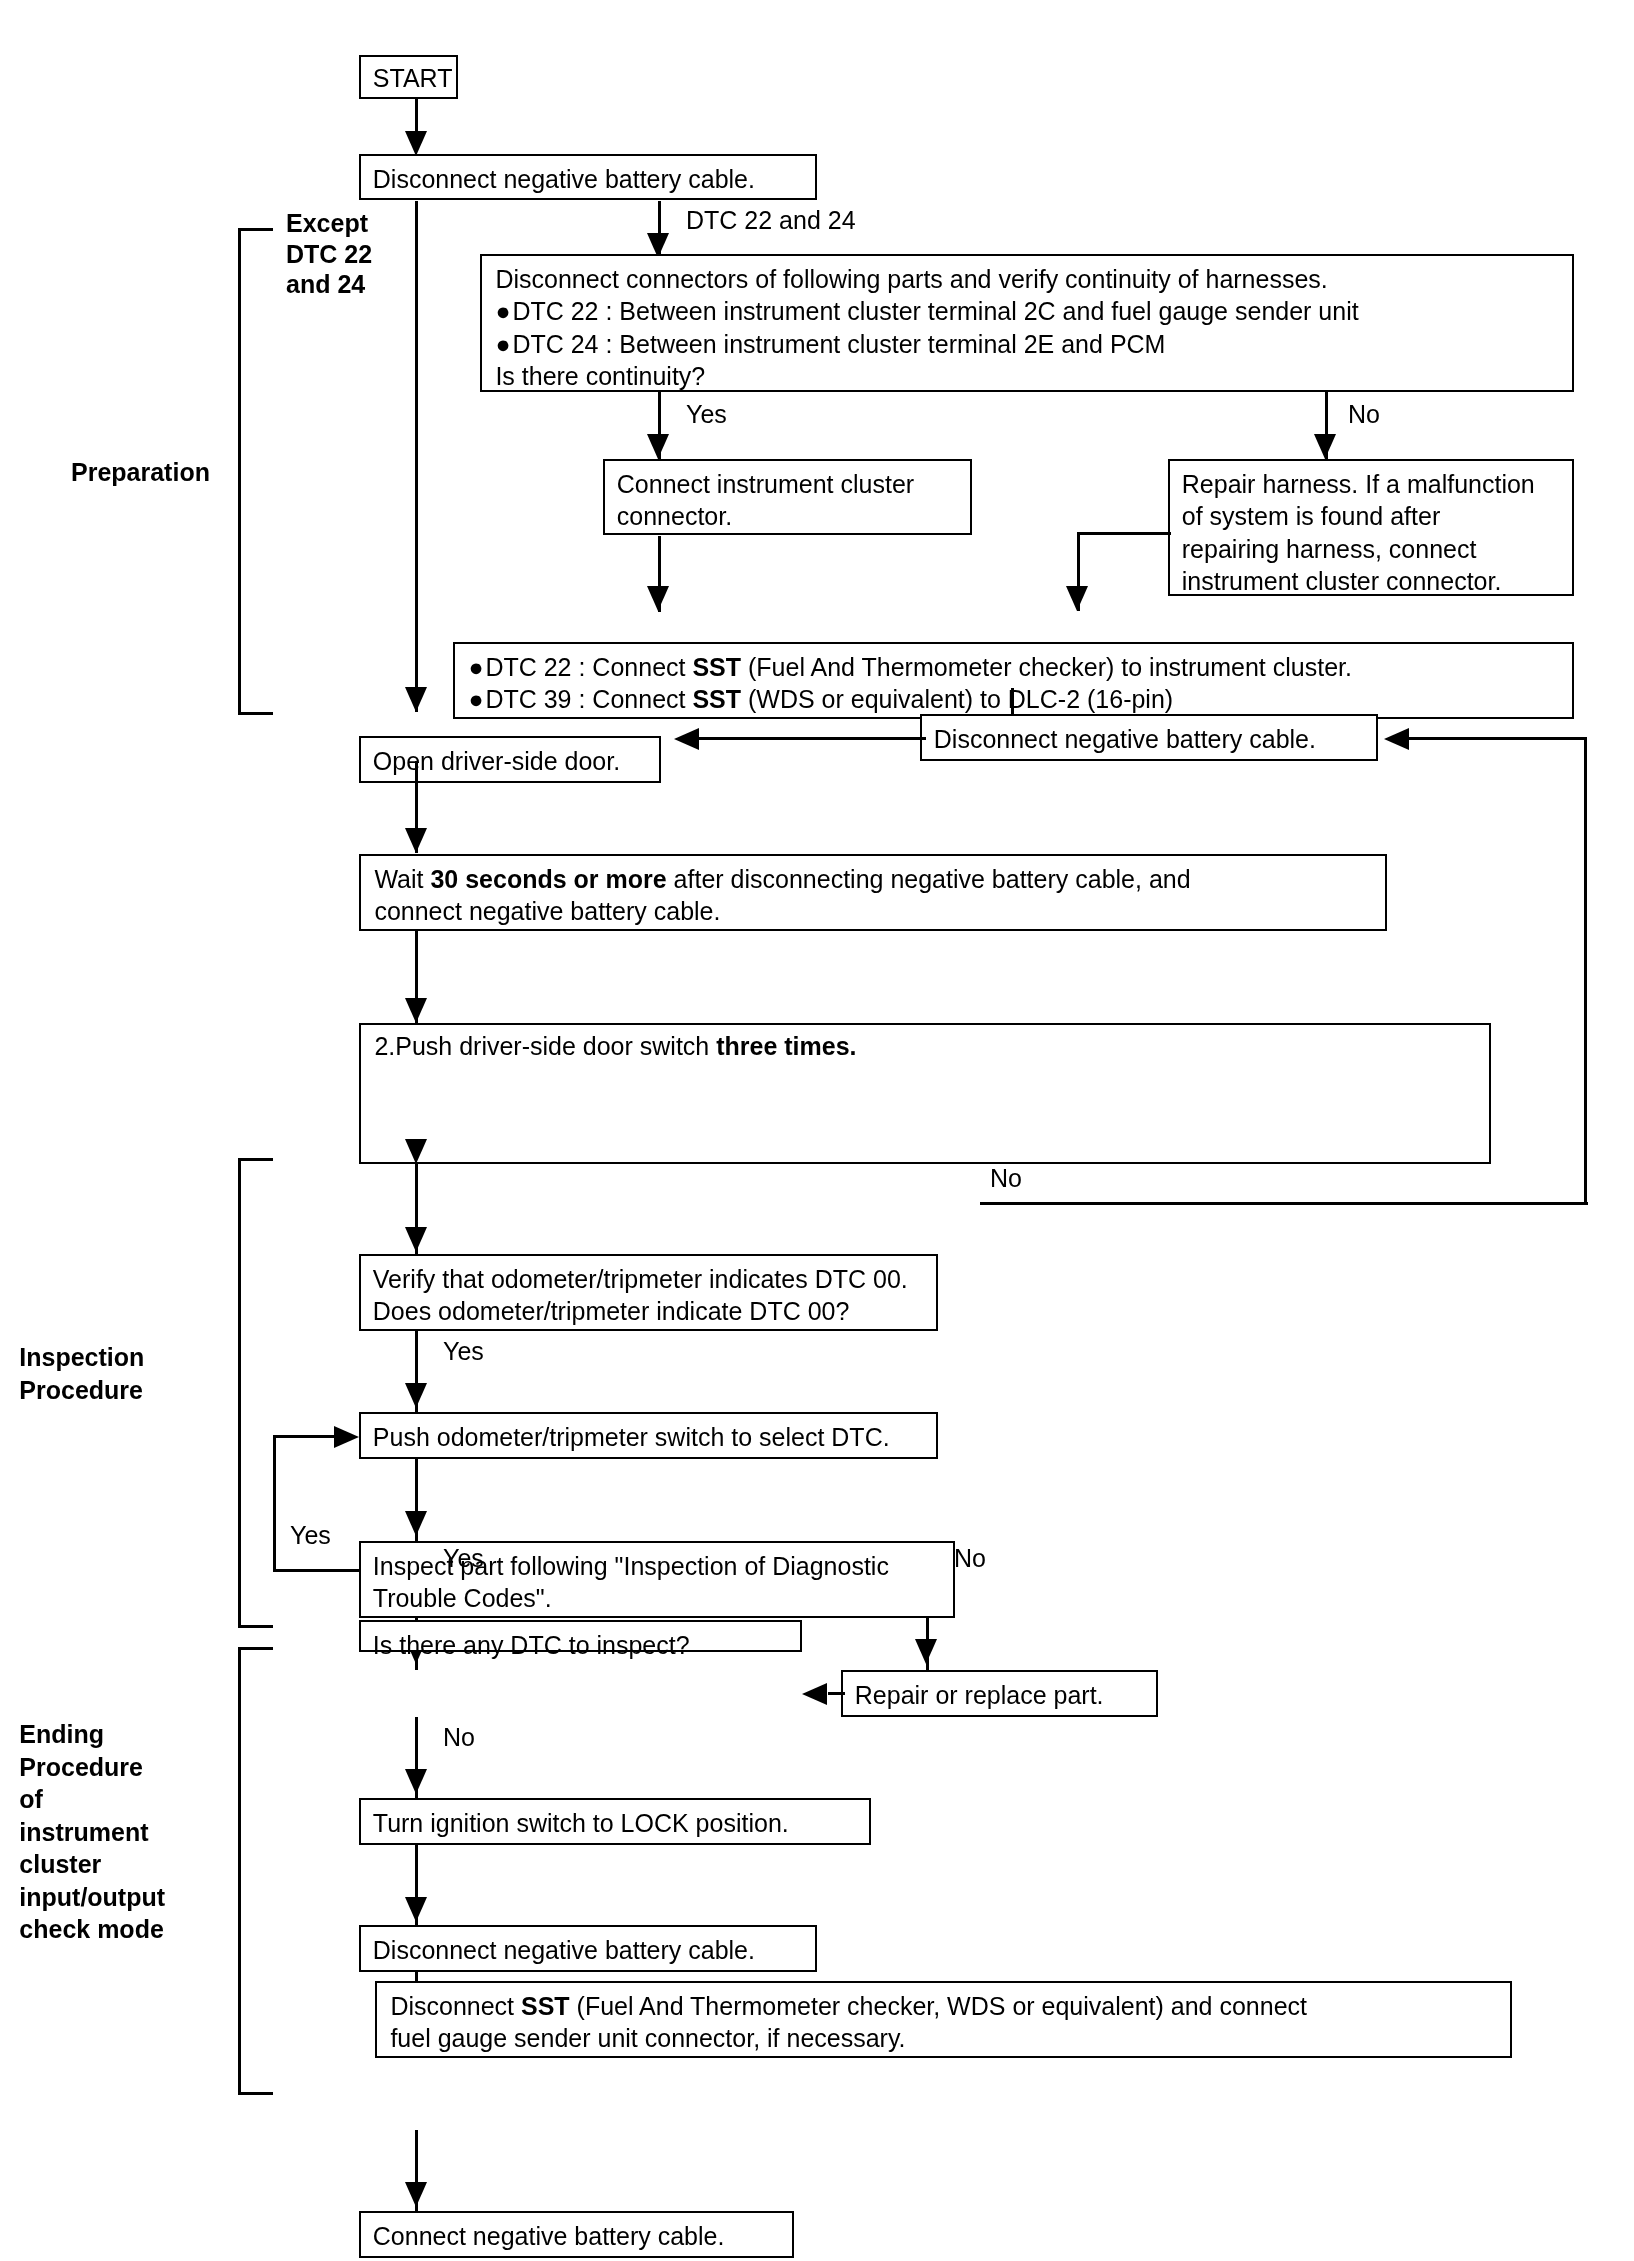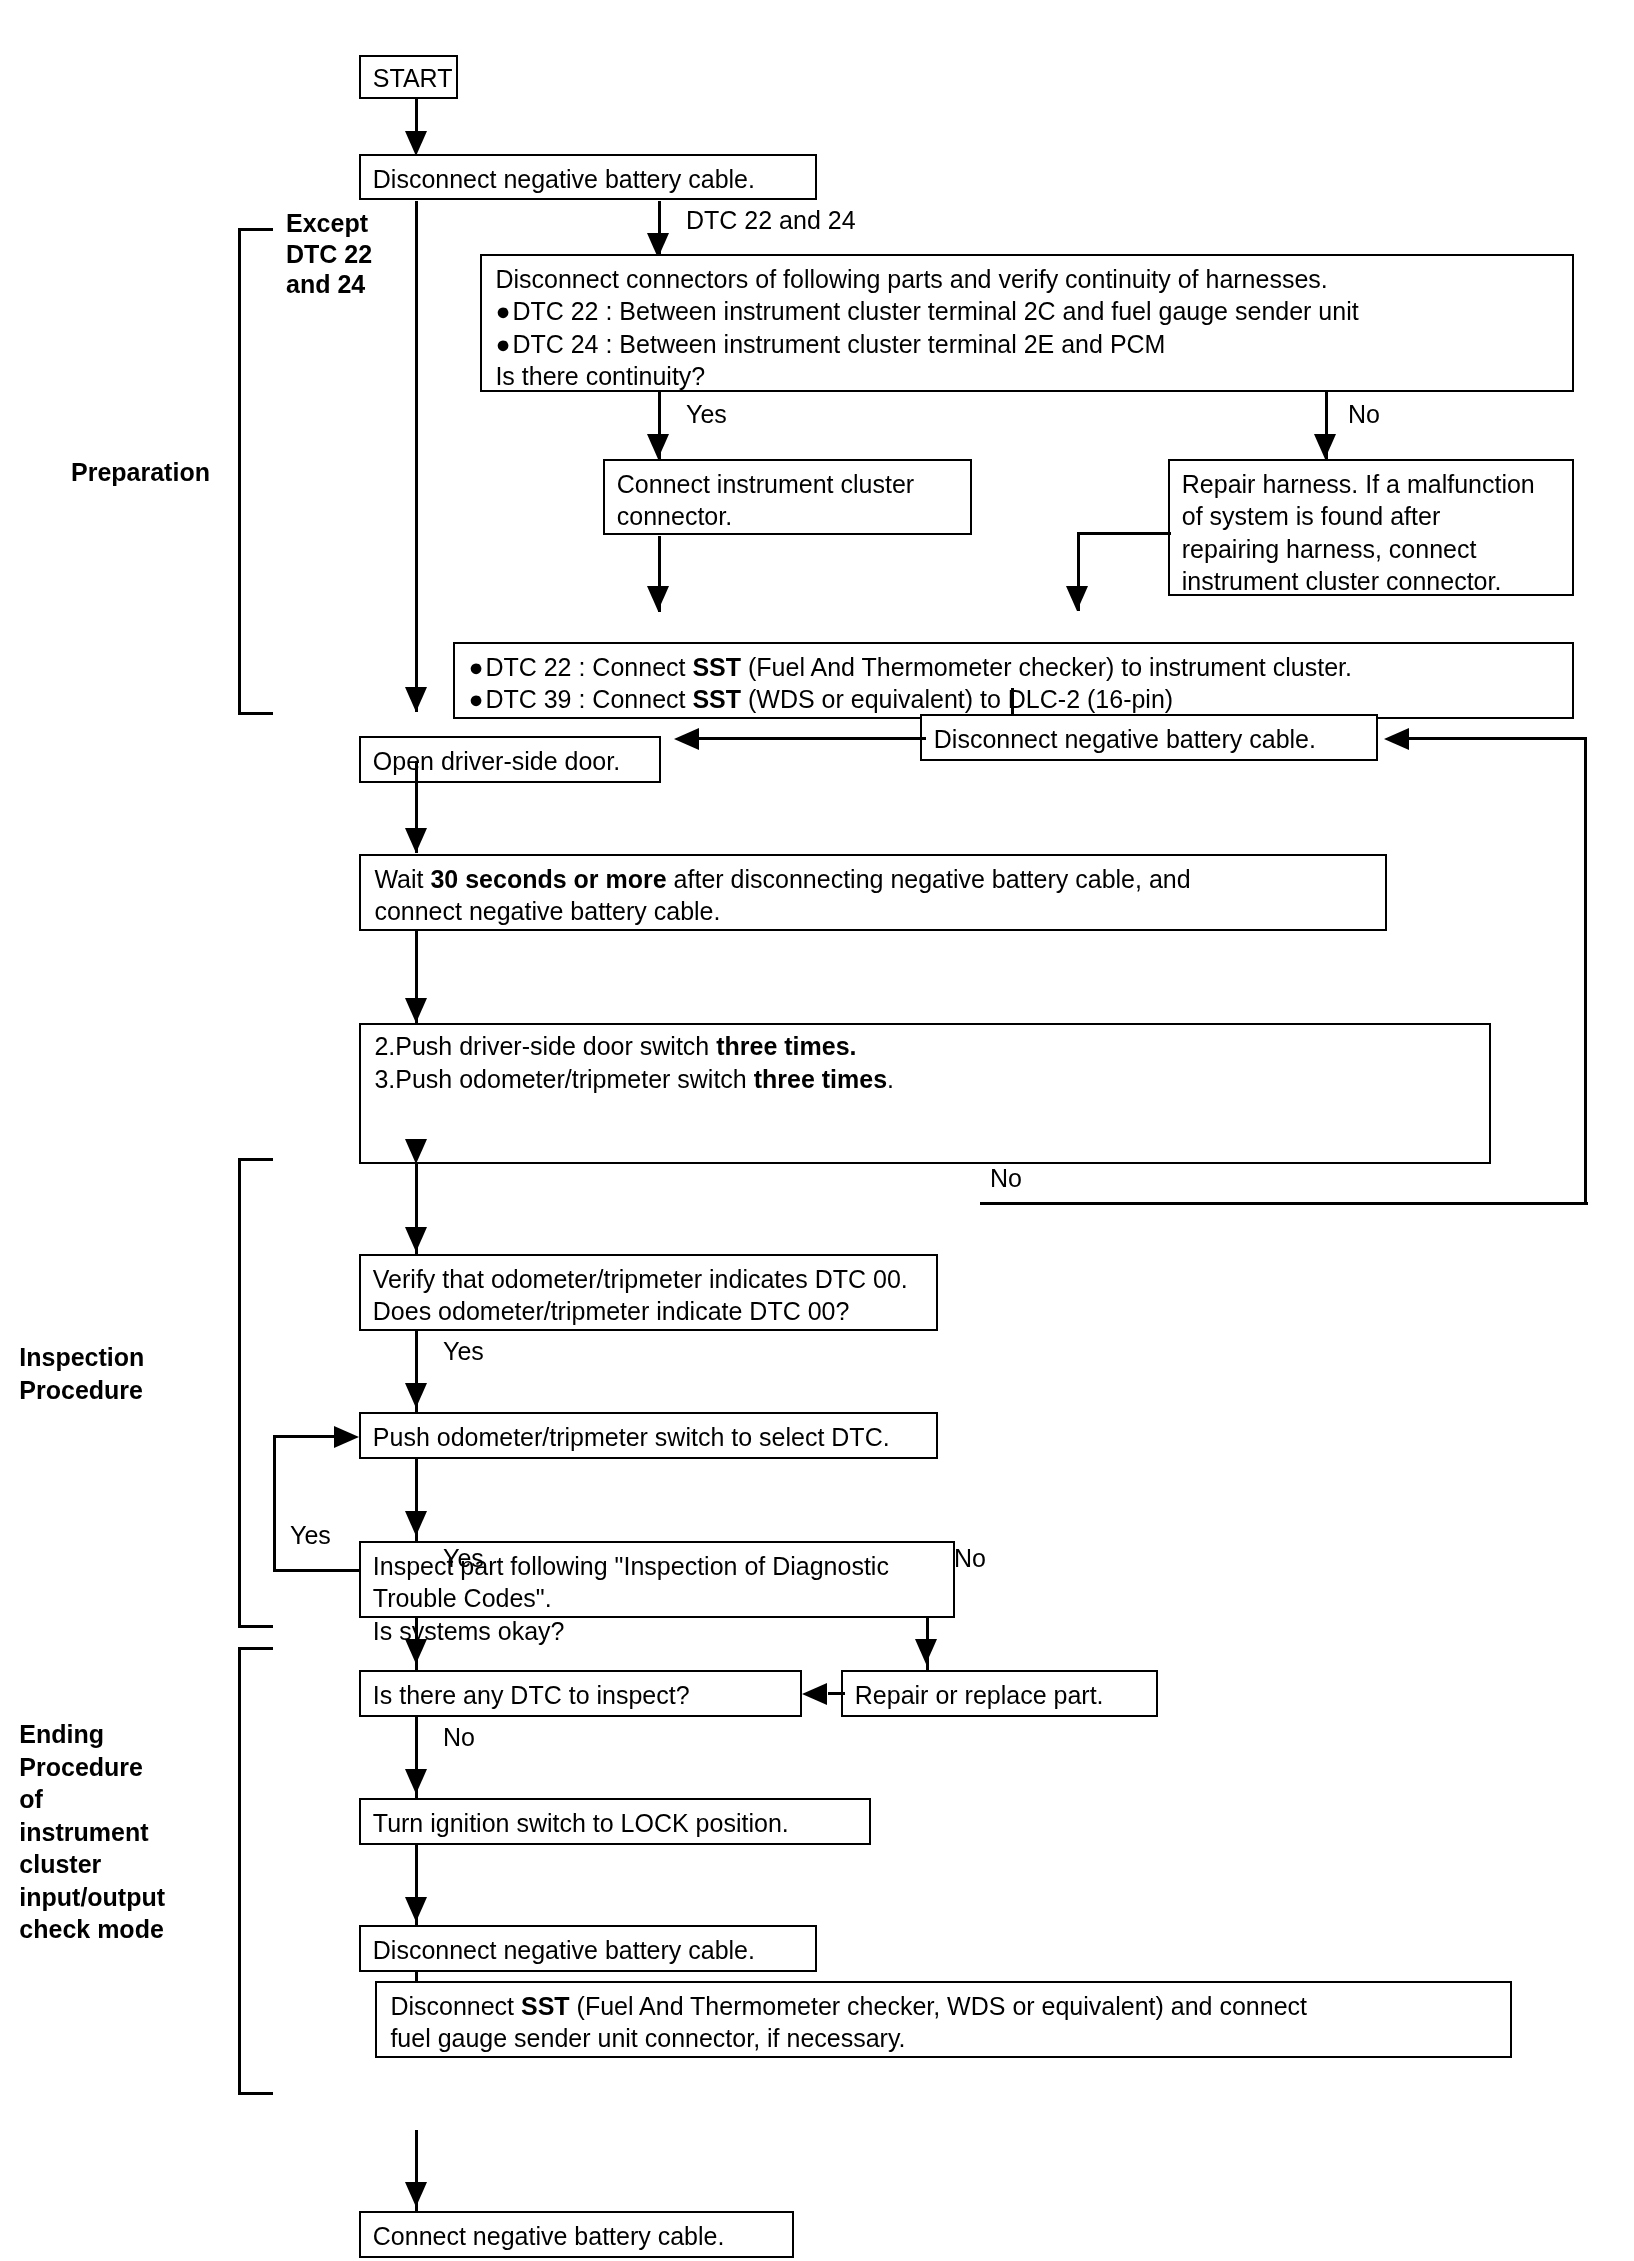"3.Push odometer/tripmeter switch three" div { html: <div><span>3.Push odometer/tripmeter switch </span><b>three times</b><span>.</span></div> -> none }
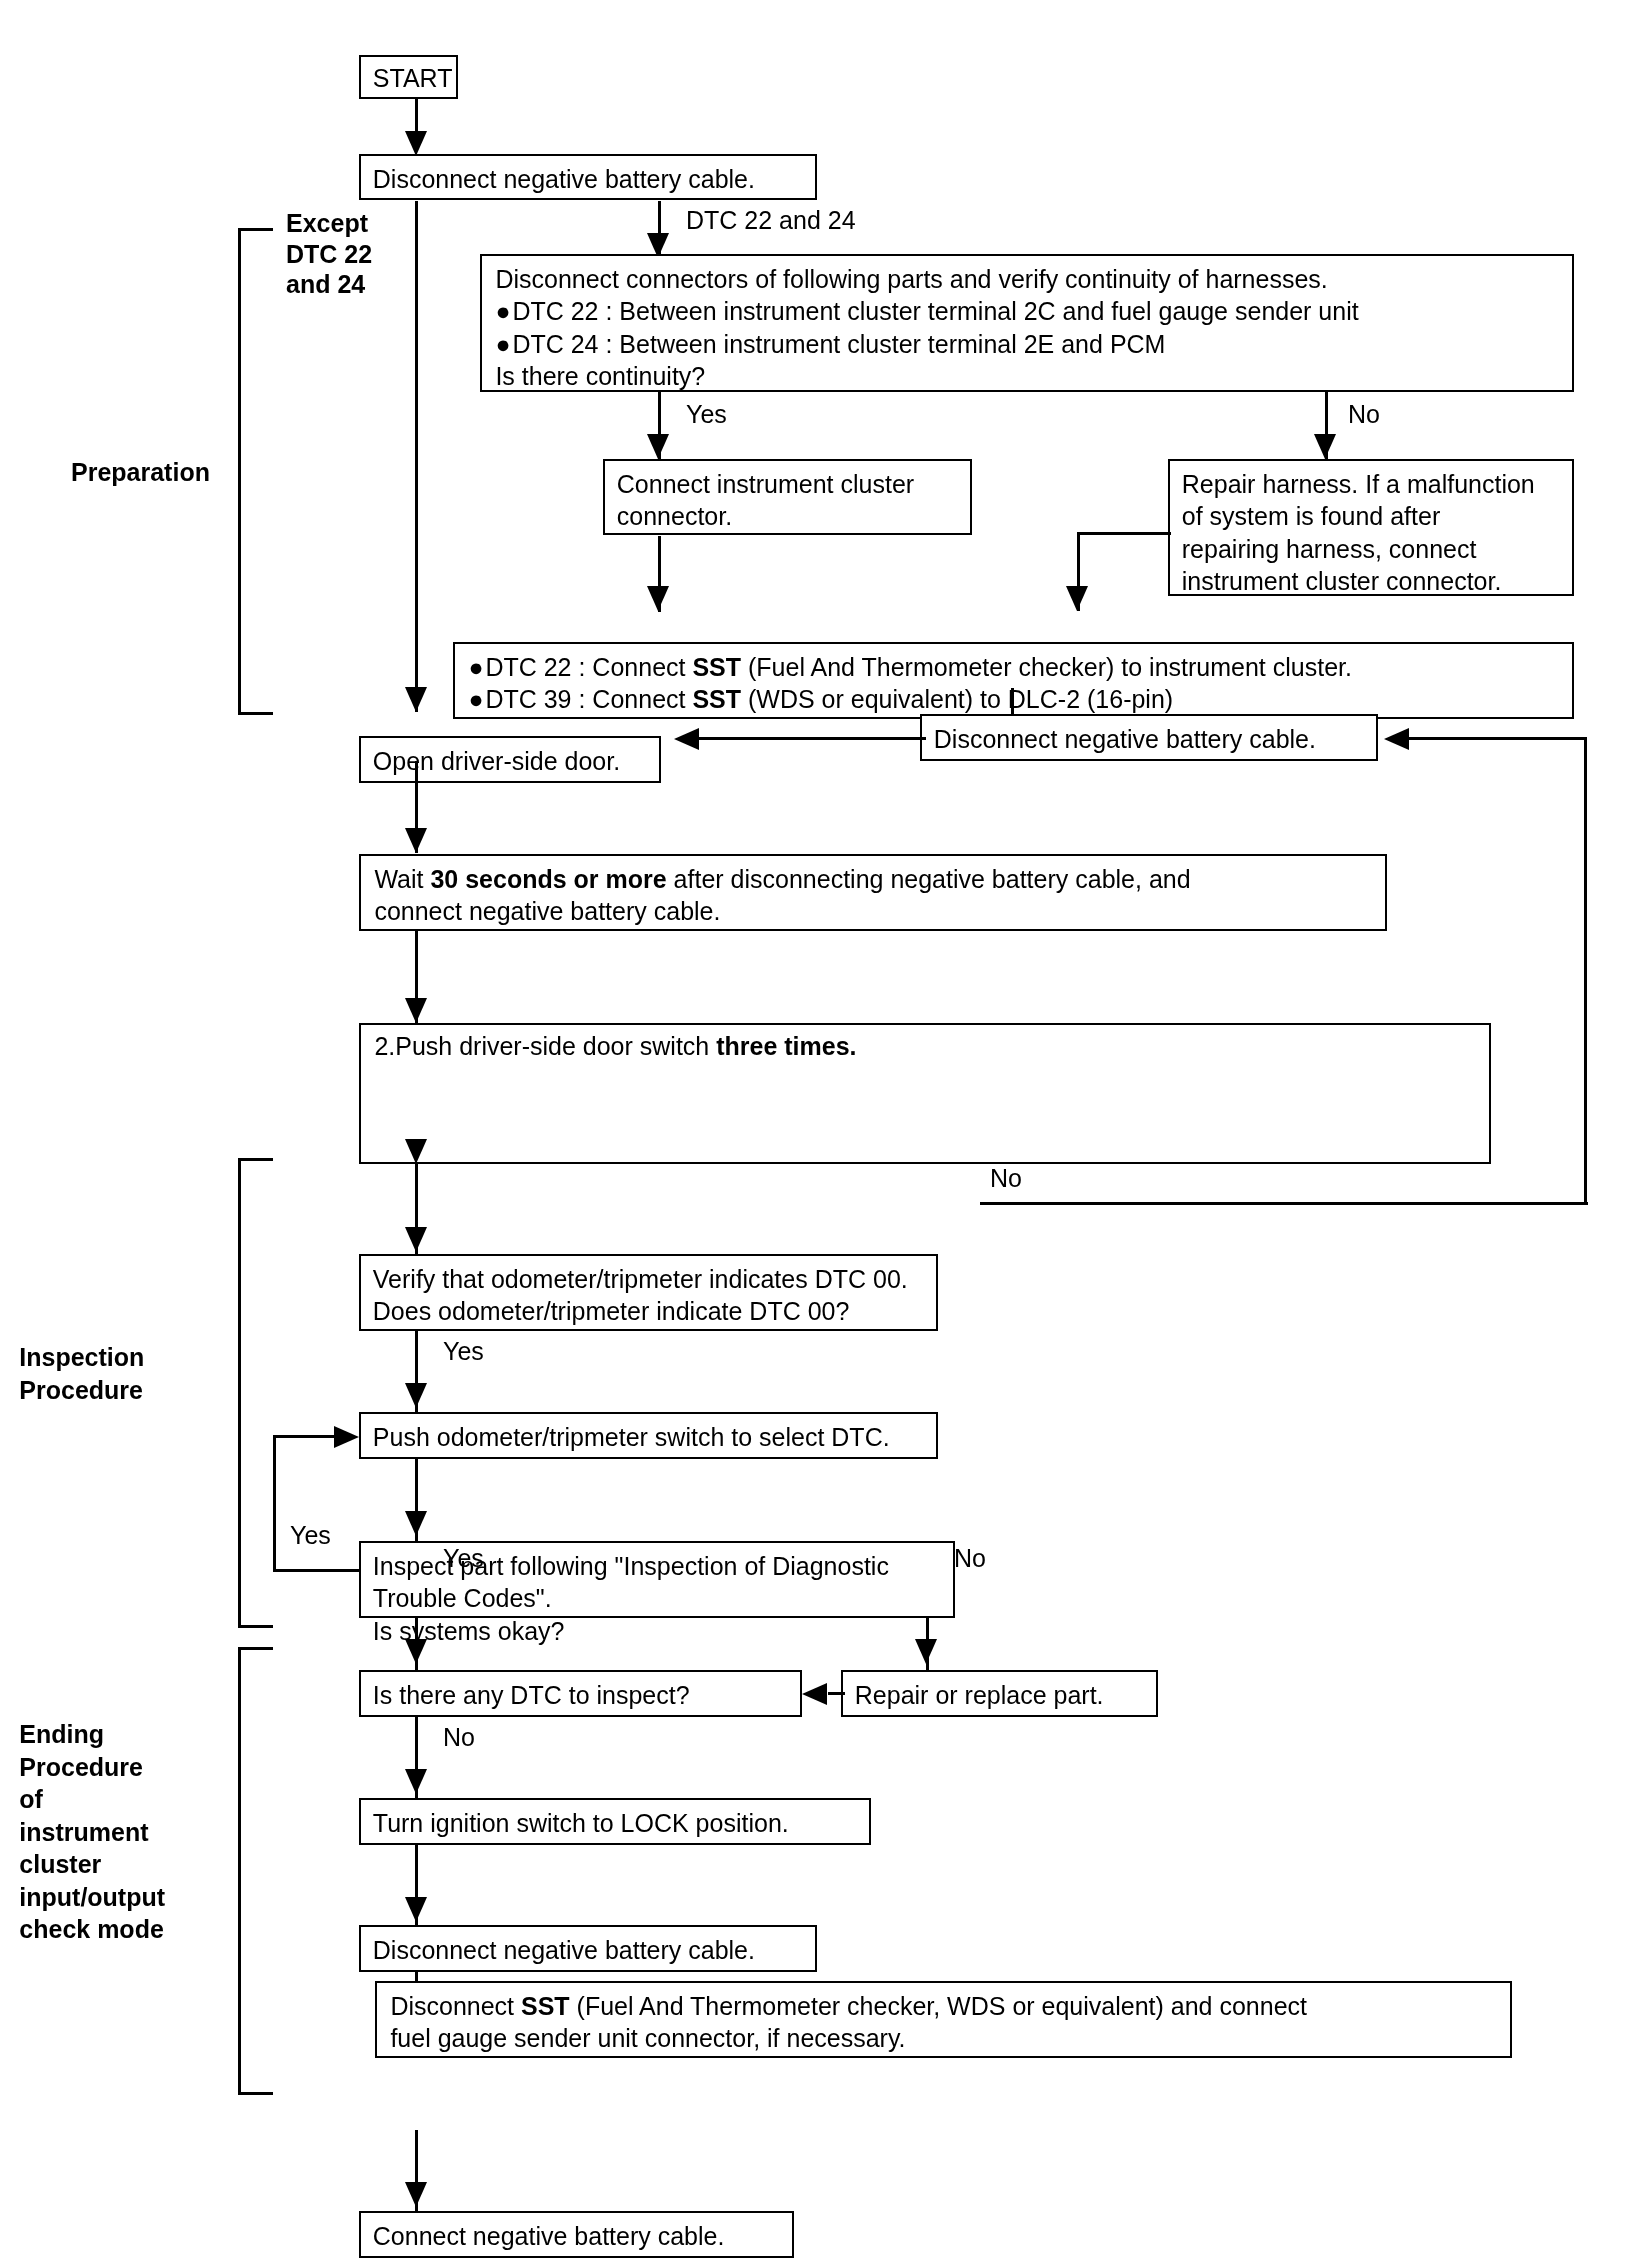"Is there any DTC to" div.box { height: 47px -> 32px; top: 1670px -> 1620px }
